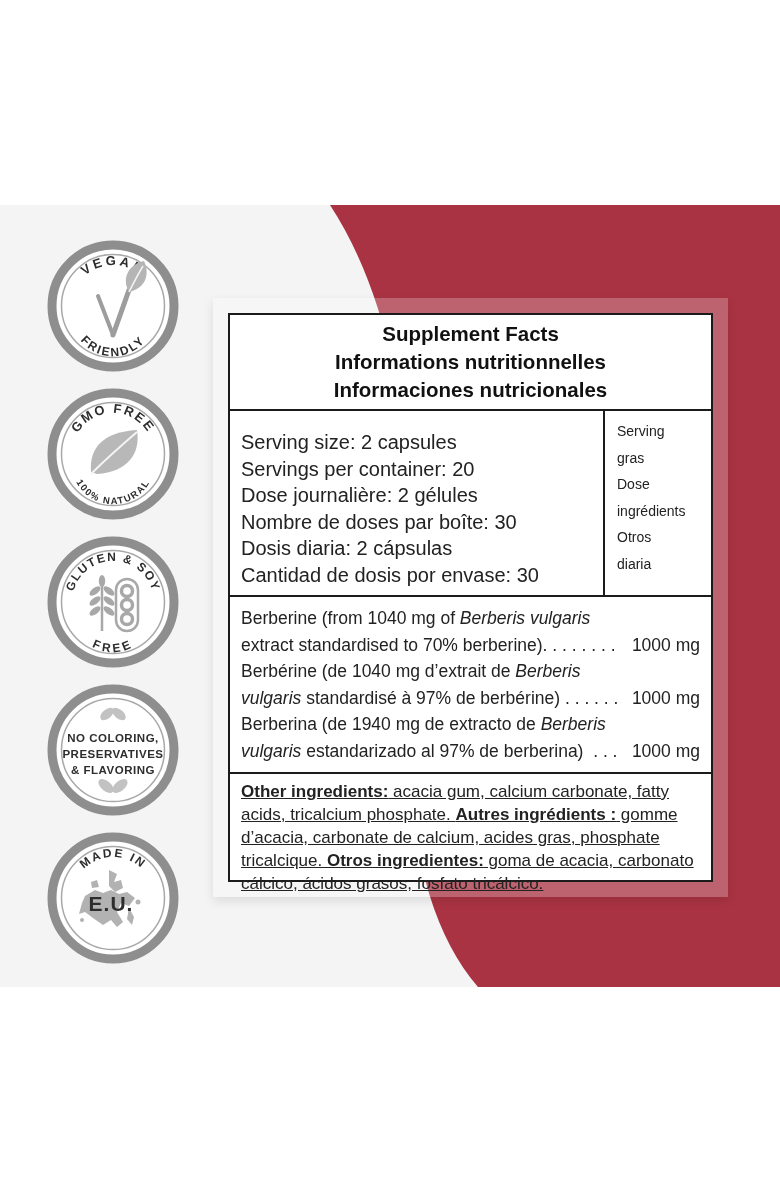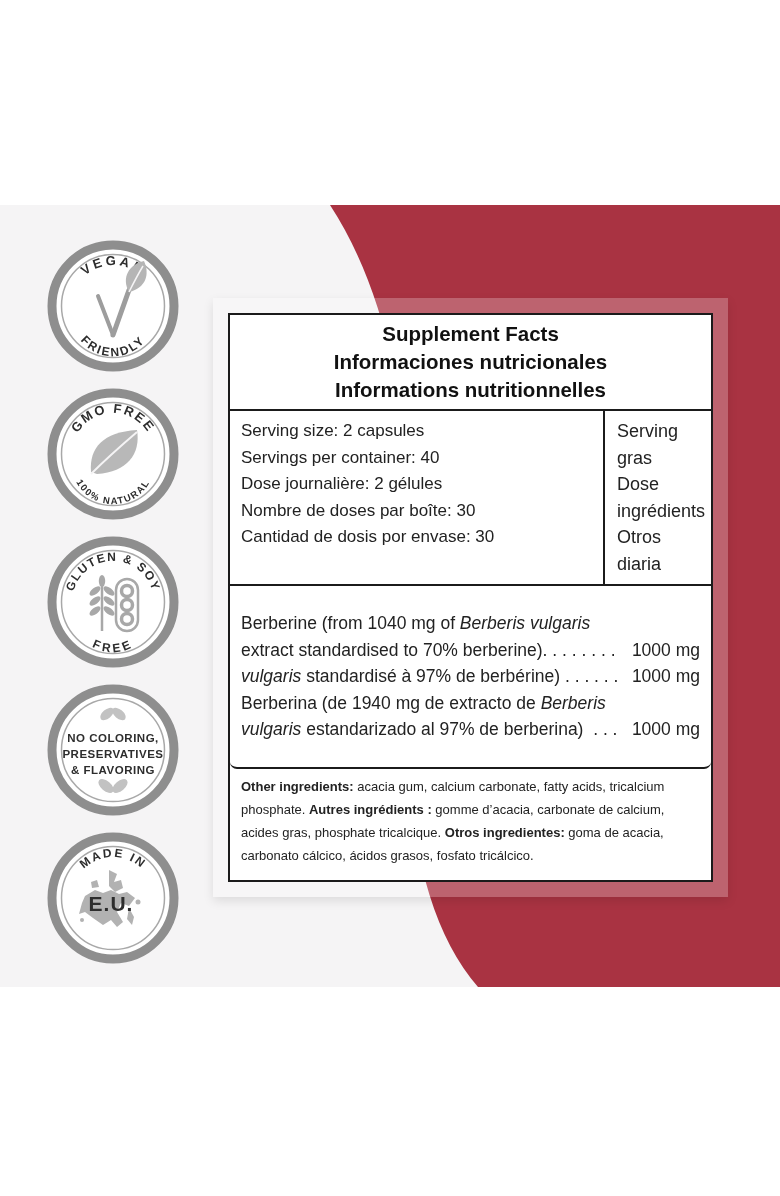"Informaciones nutricionales" div { order: before "Informations nutritionnelles" -> after "Informations nutritionnelles" }
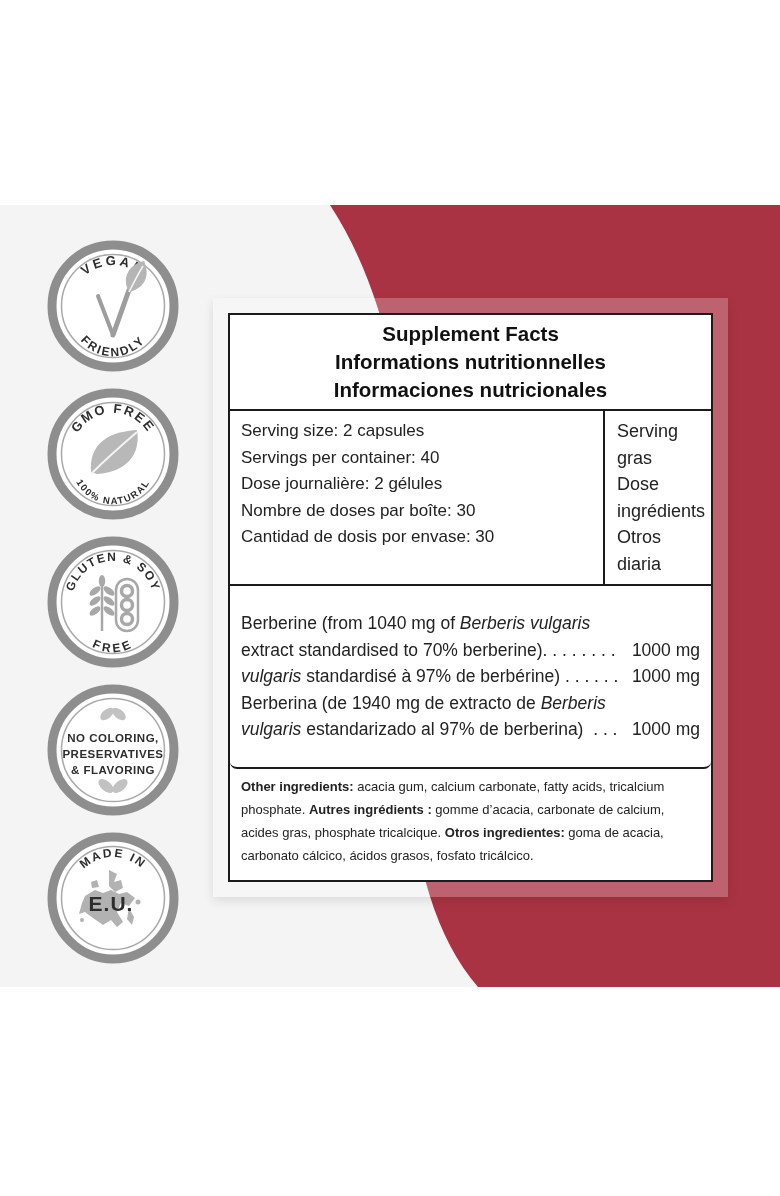"Serving size: 2 capsules" .serv-left { font-size: 17px -> 20px; padding: 7px 6px 7px 11px -> 18px 6px 7px 11px }
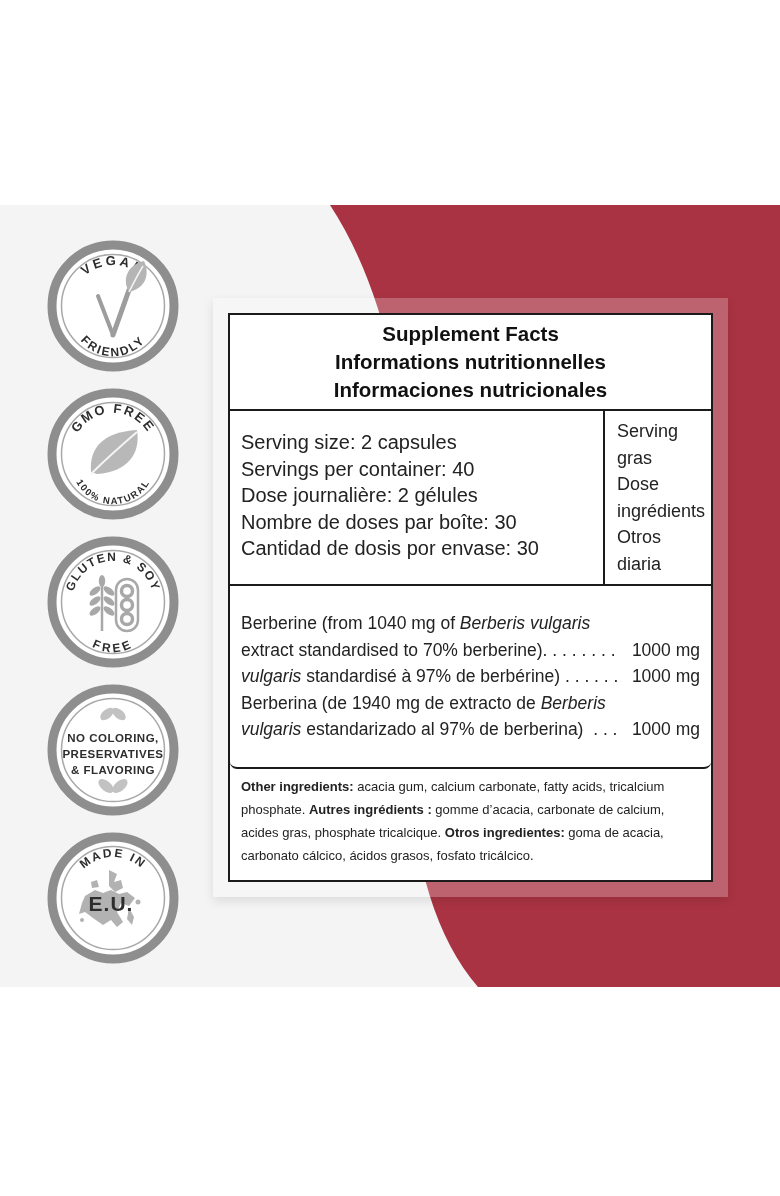"Serving" .serv-right { font-size: 18px -> 14px }
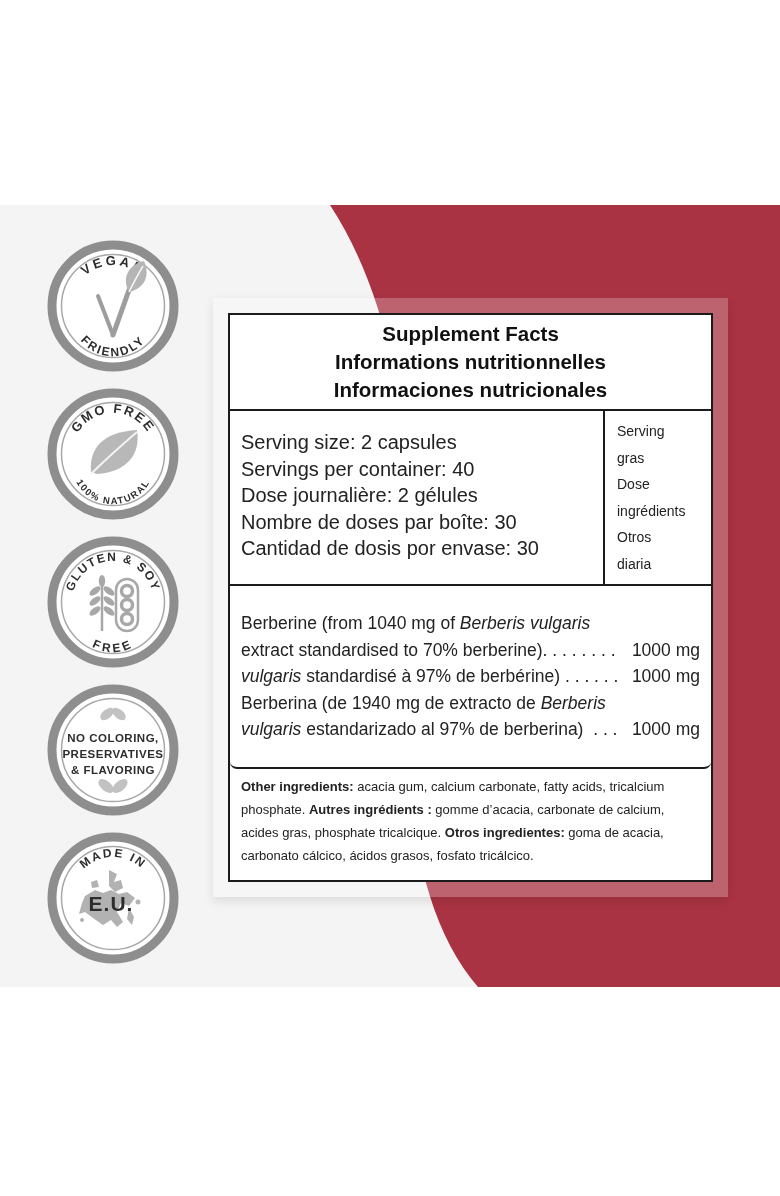"Servings per container: 40" div { text: 40 -> 20 }
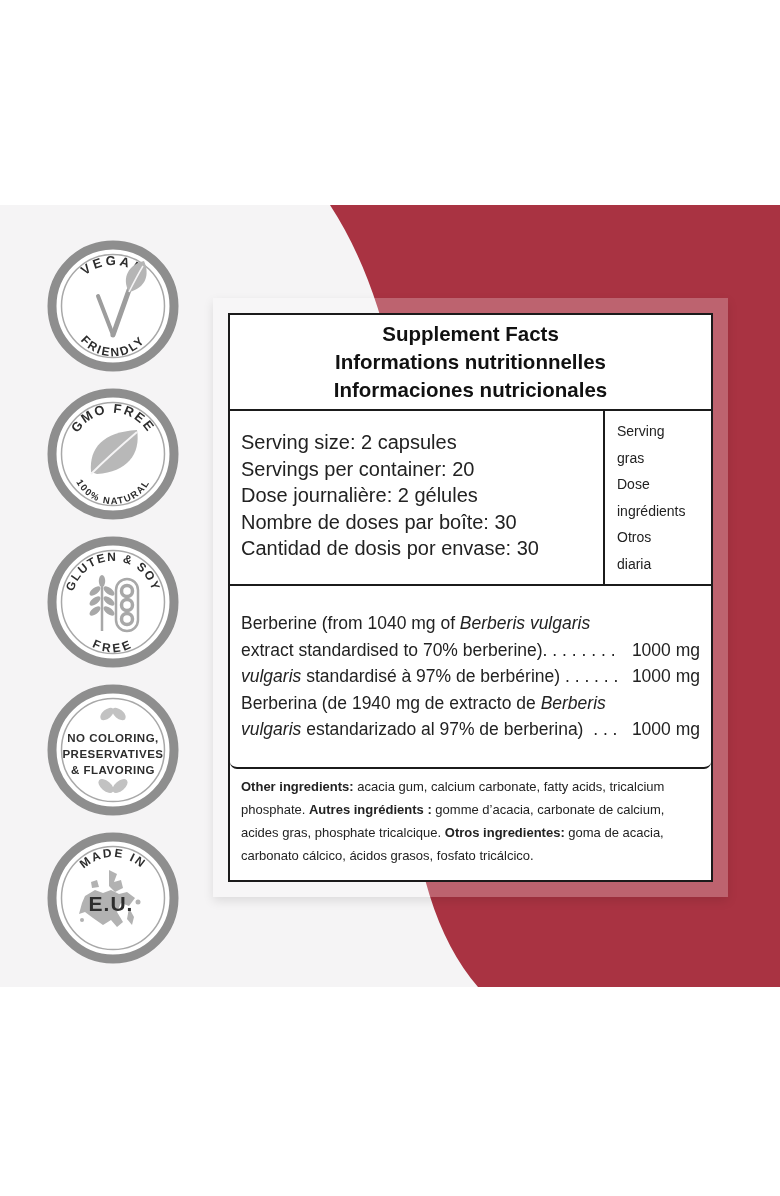"Dosis diaria: 2 cápsulas" div { html: none -> <div>Dosis diaria: 2 cápsulas</div> }
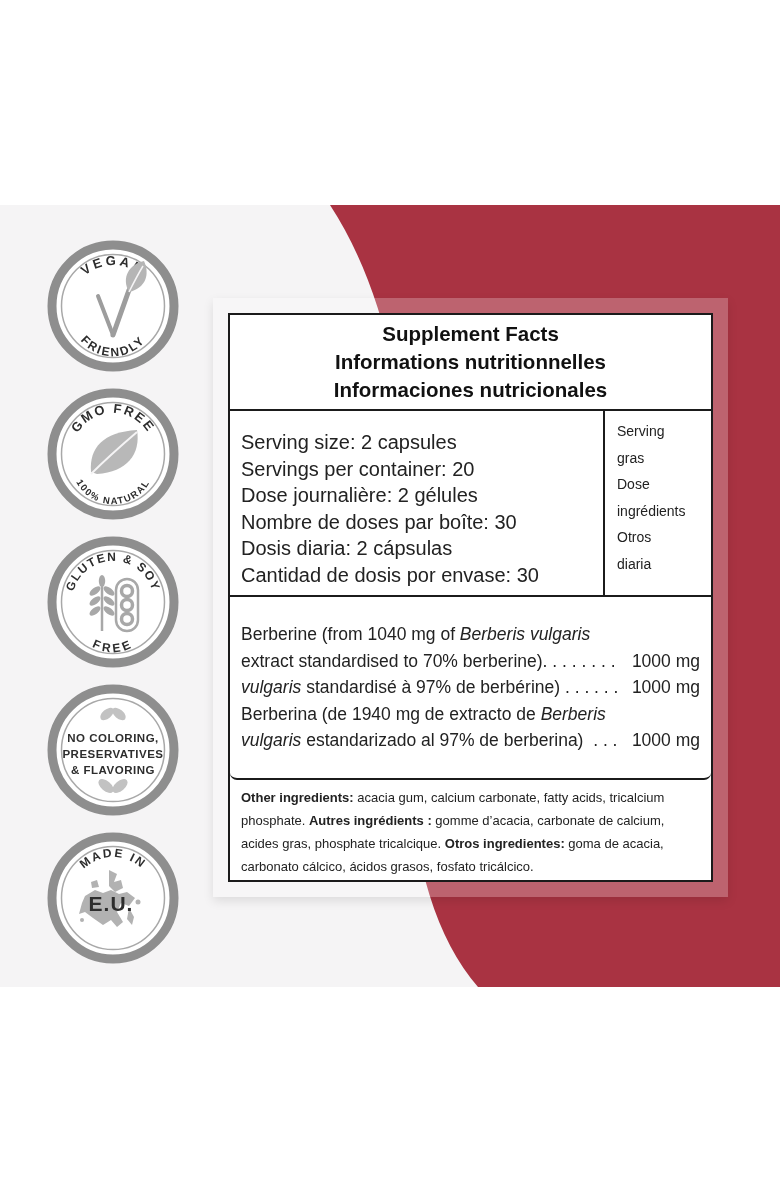"Berberine (from 1040 mg of" .t-actives { border-radius: 7px -> none; padding: 24px 11px -> 8px 11px }
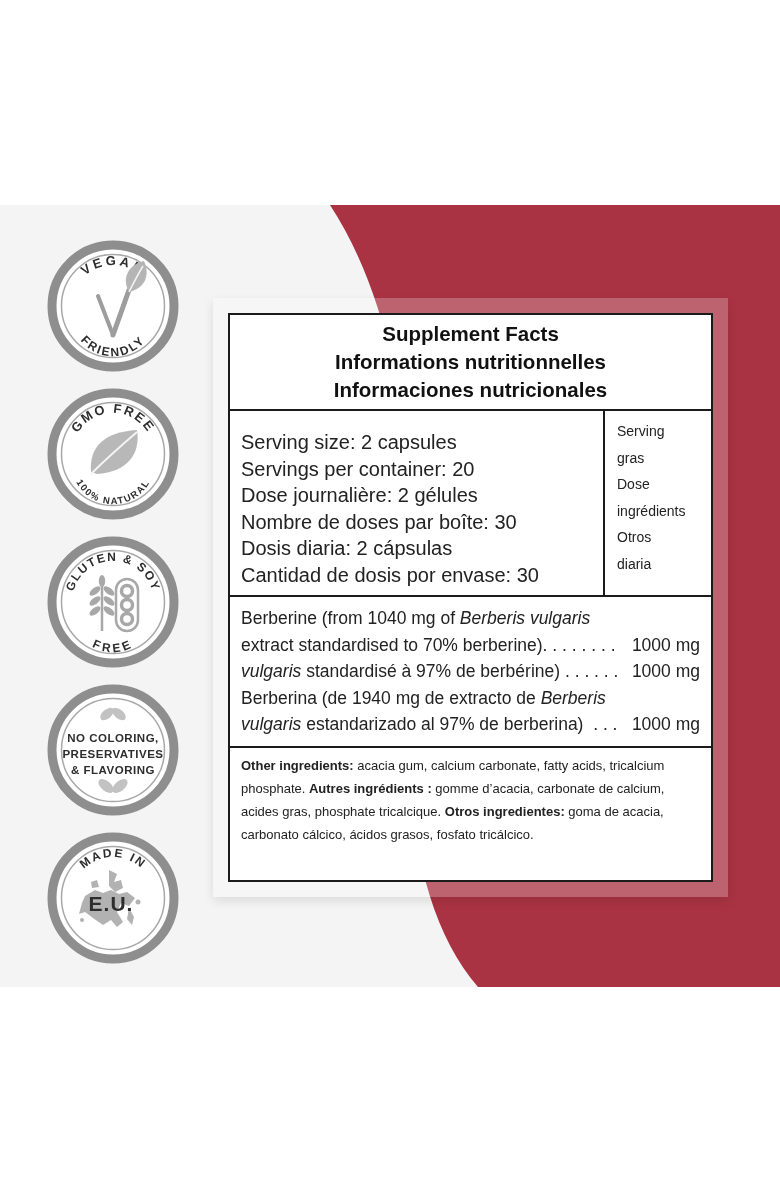"Berbérine (de 1040 mg d’extrait" span { html: none -> <span><span>Berbérine (de 1040 mg d’extrait de </span><span>Berberis</span></span> }
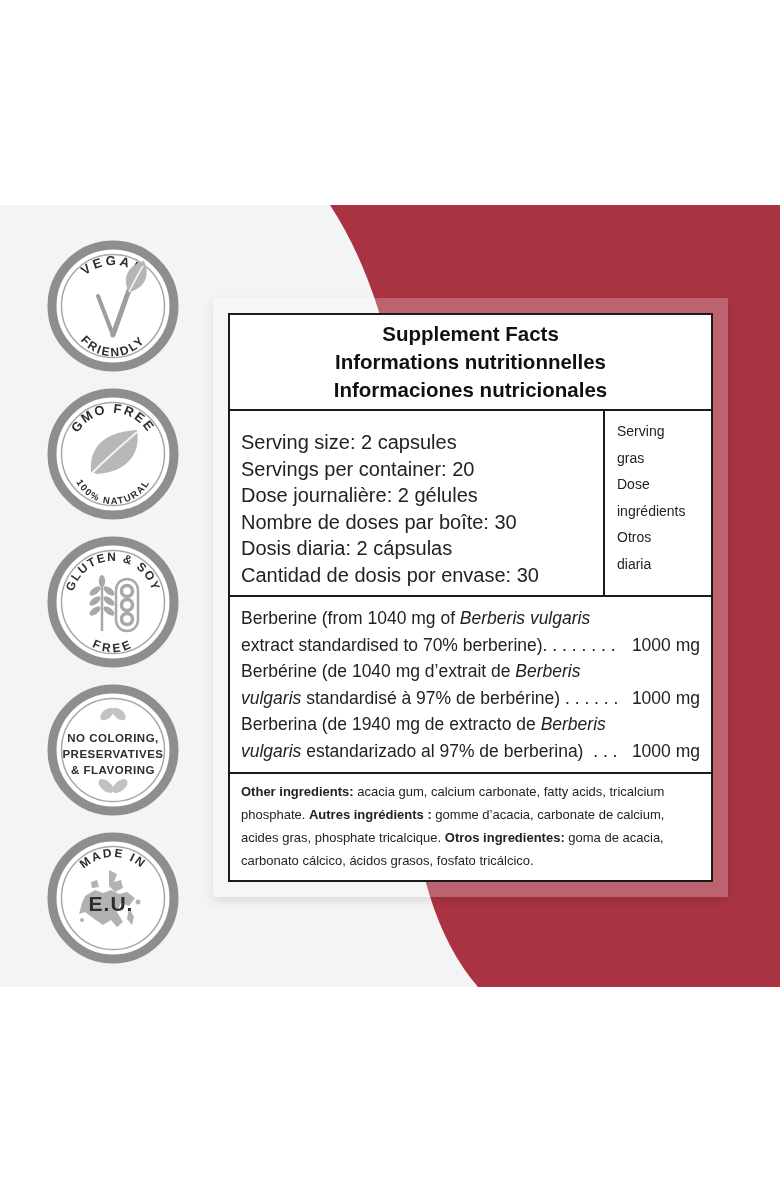"Other ingredients: acacia gum, calcium" .t-other { font-size: 13px -> 17px; text-decoration: none -> underline }
